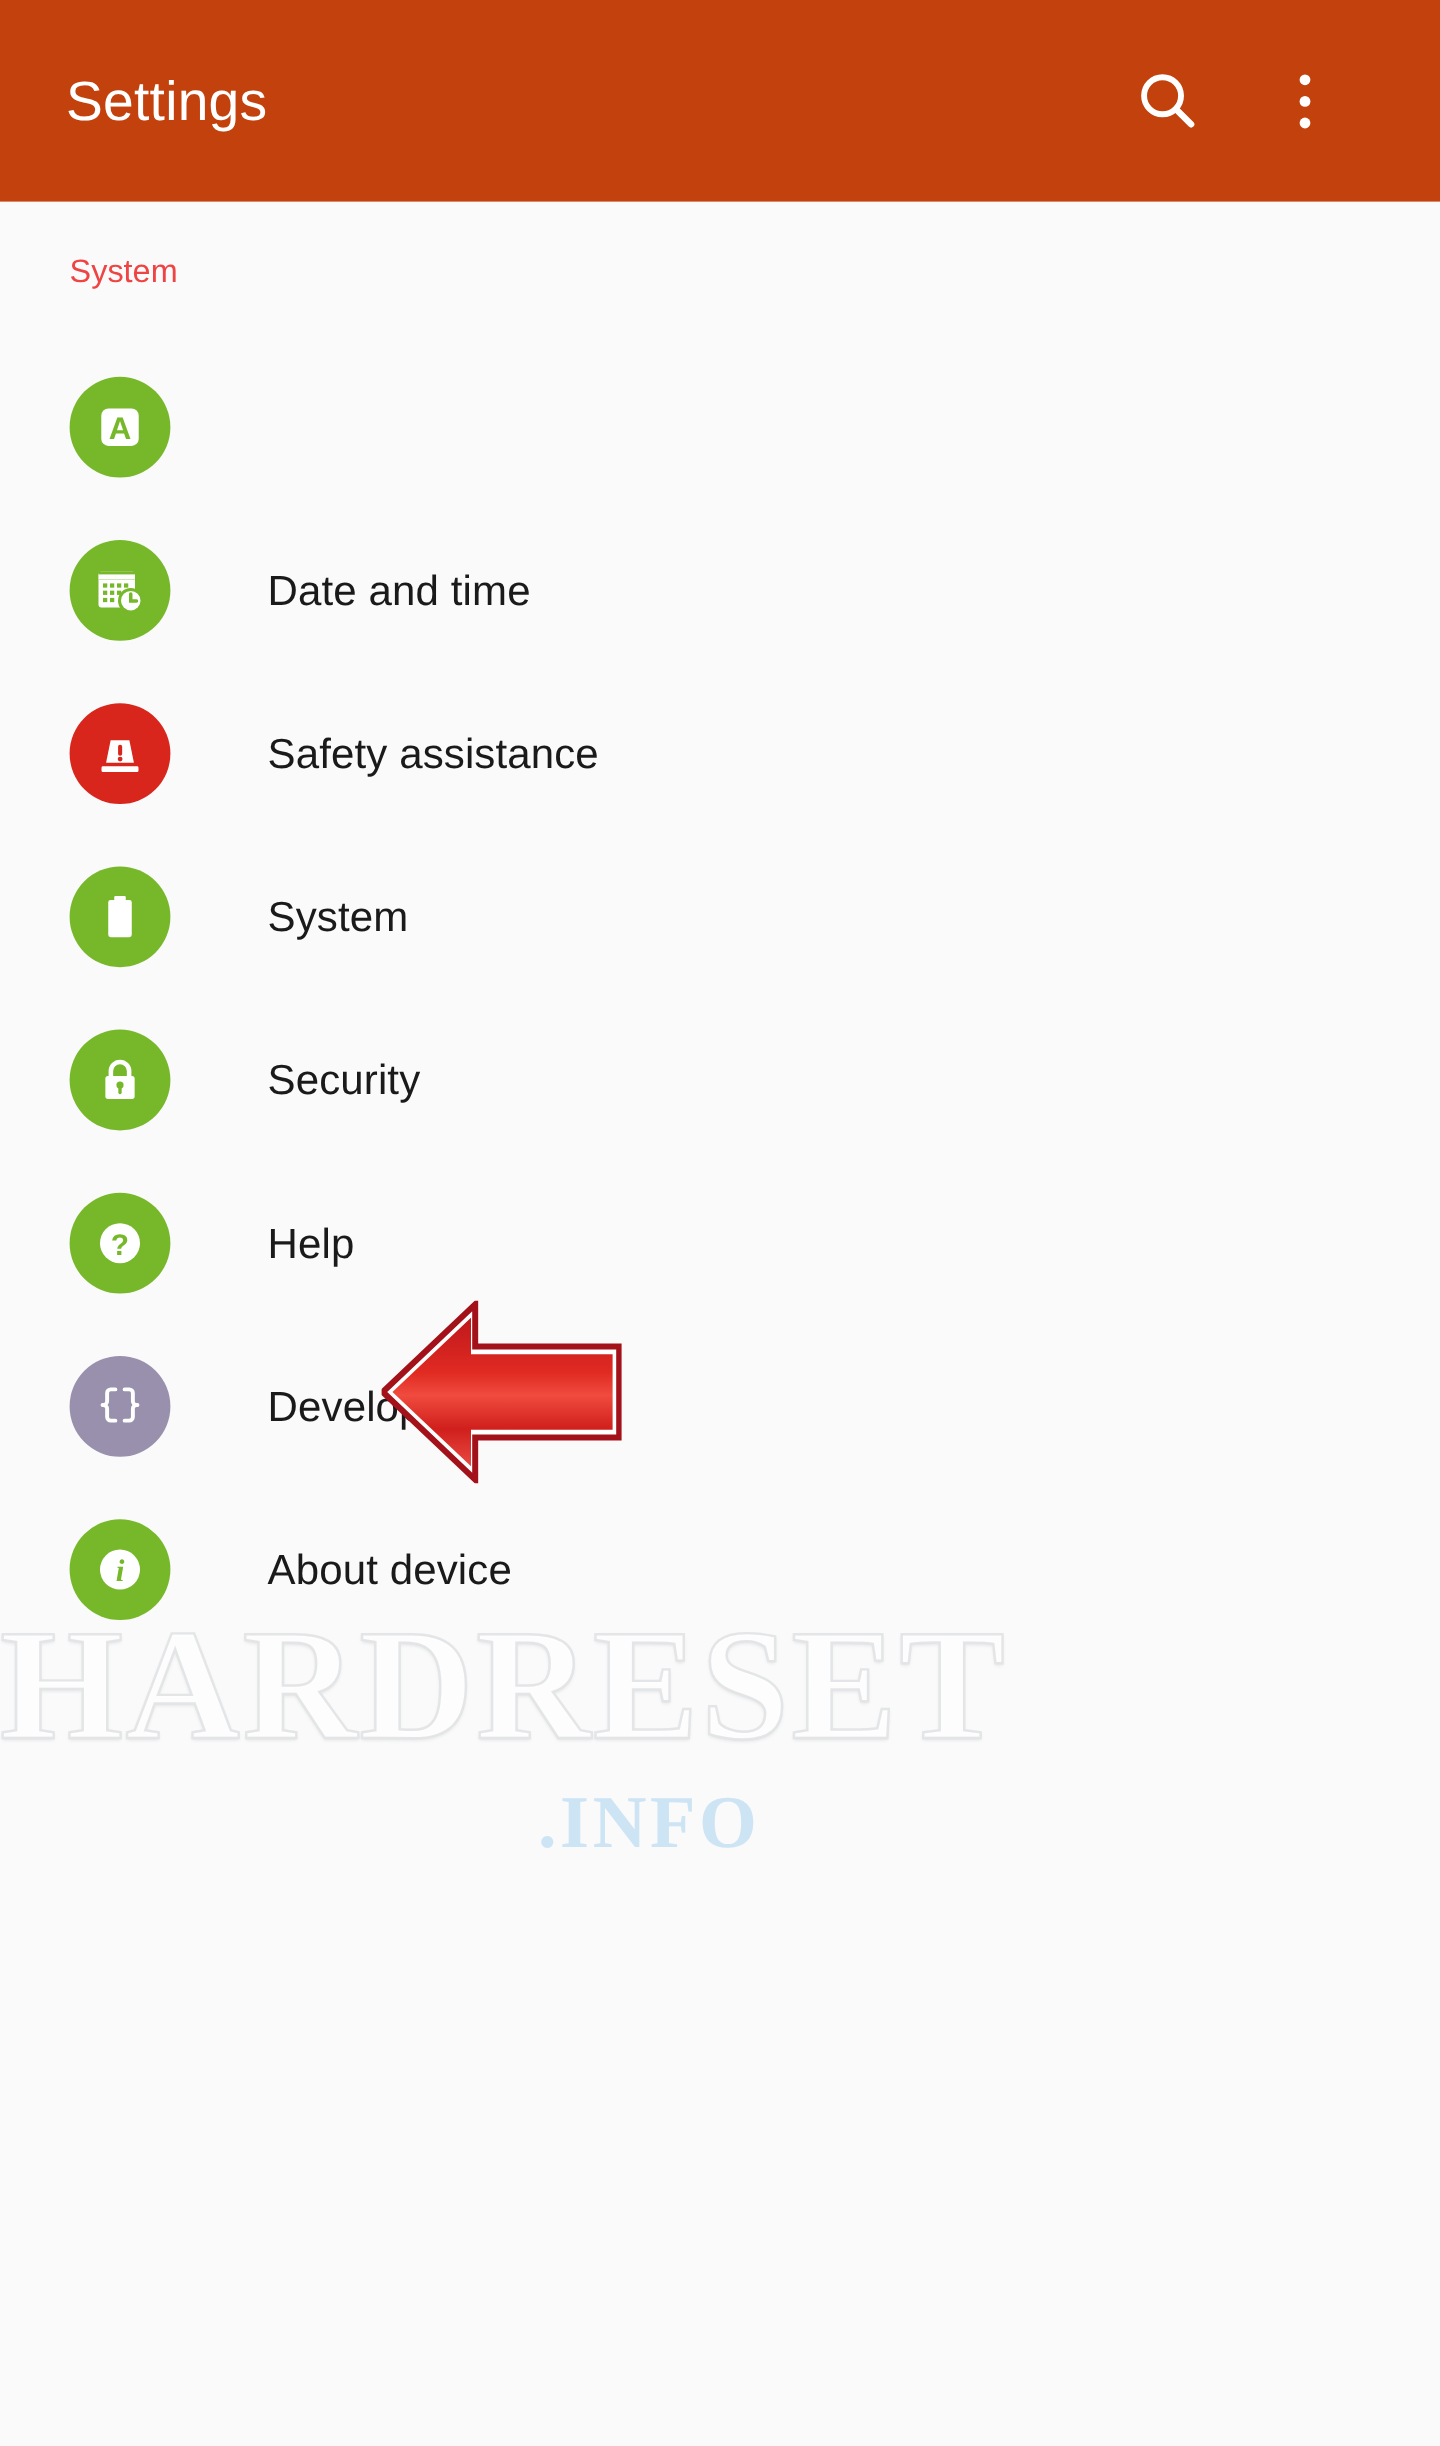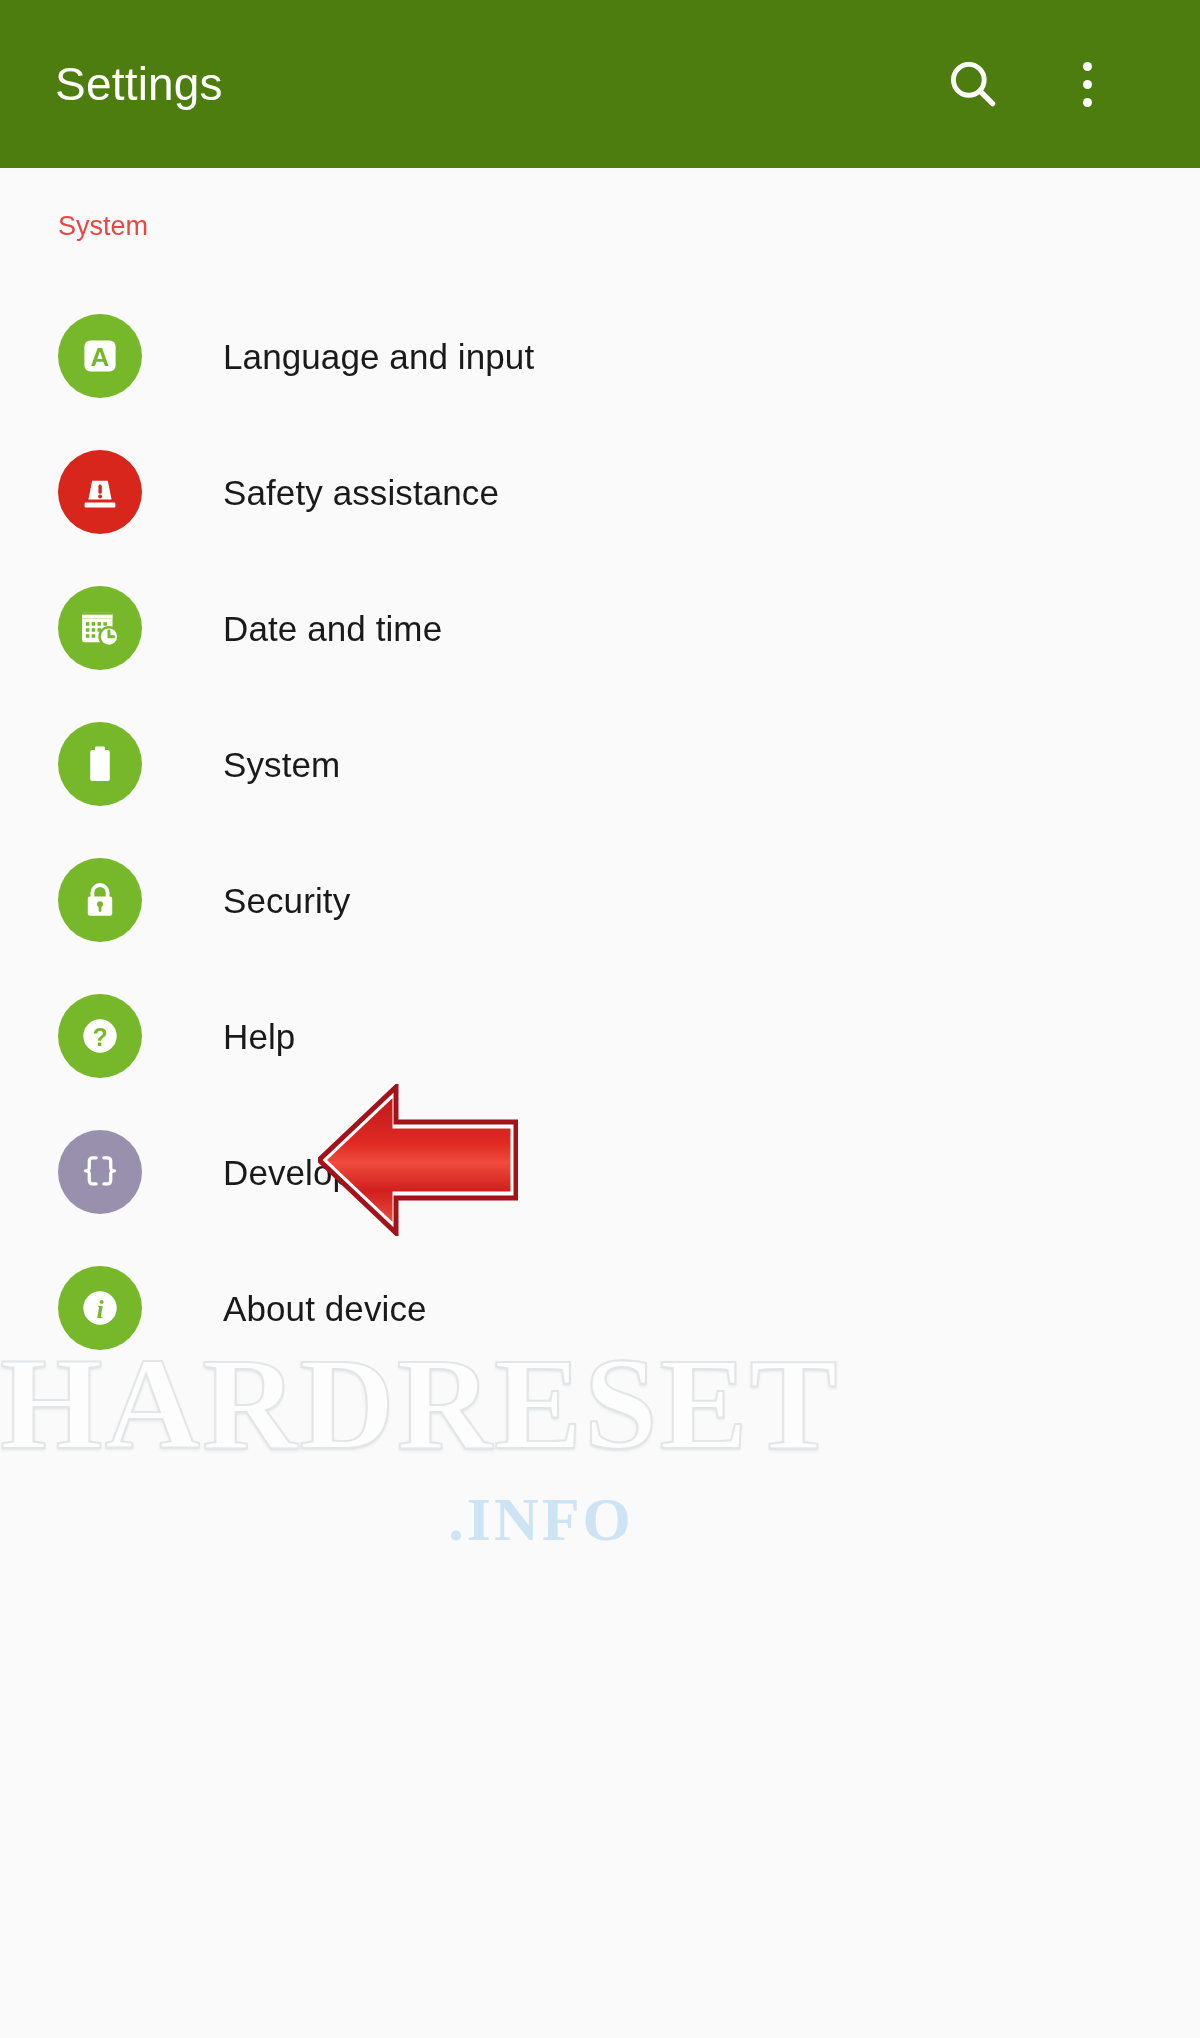"Settings" .appbar { background: #4d7c0f -> #c2410c }
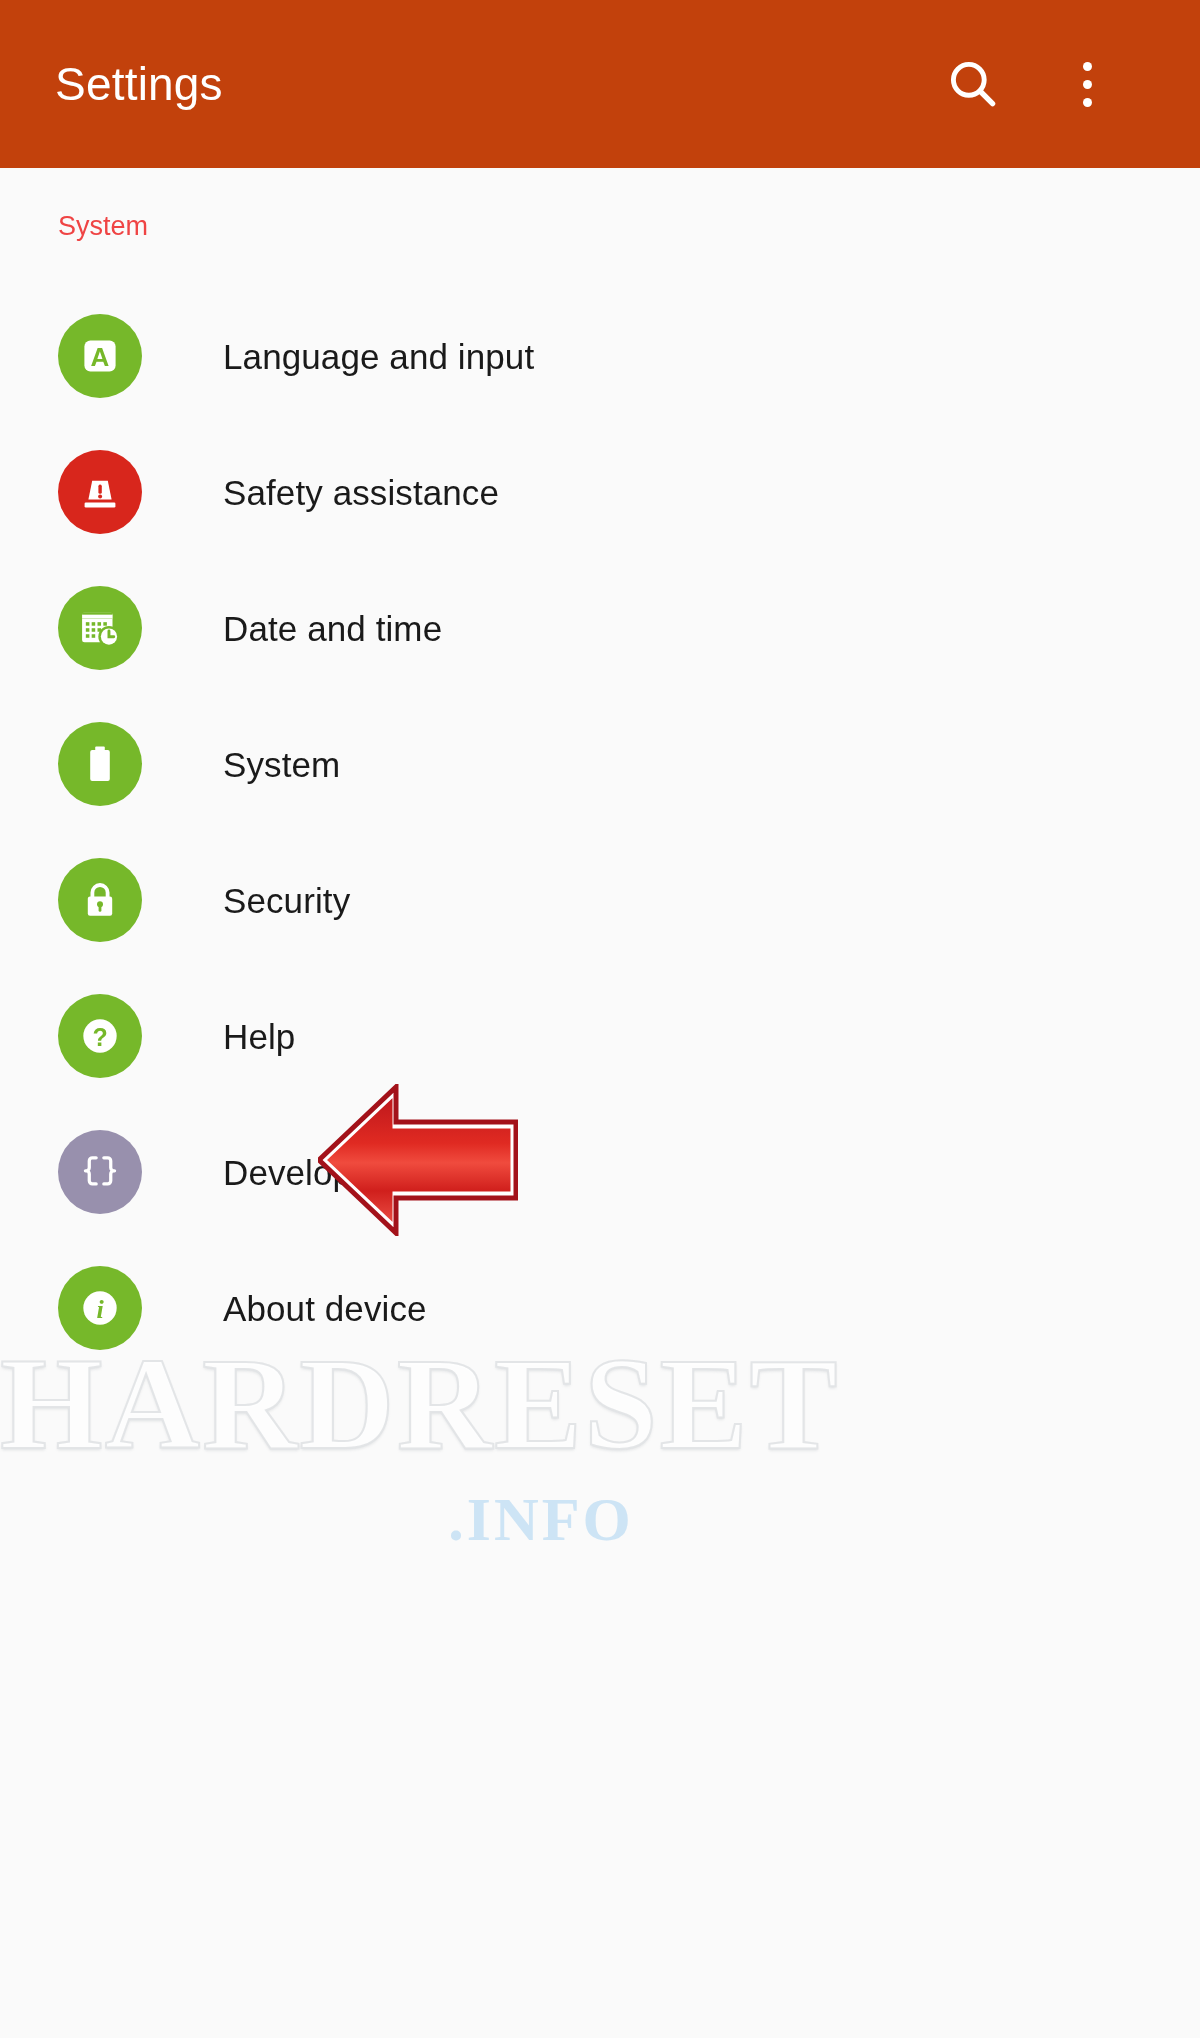"Language and input" div.row-label { html: <div>Language and input</div> -> none }
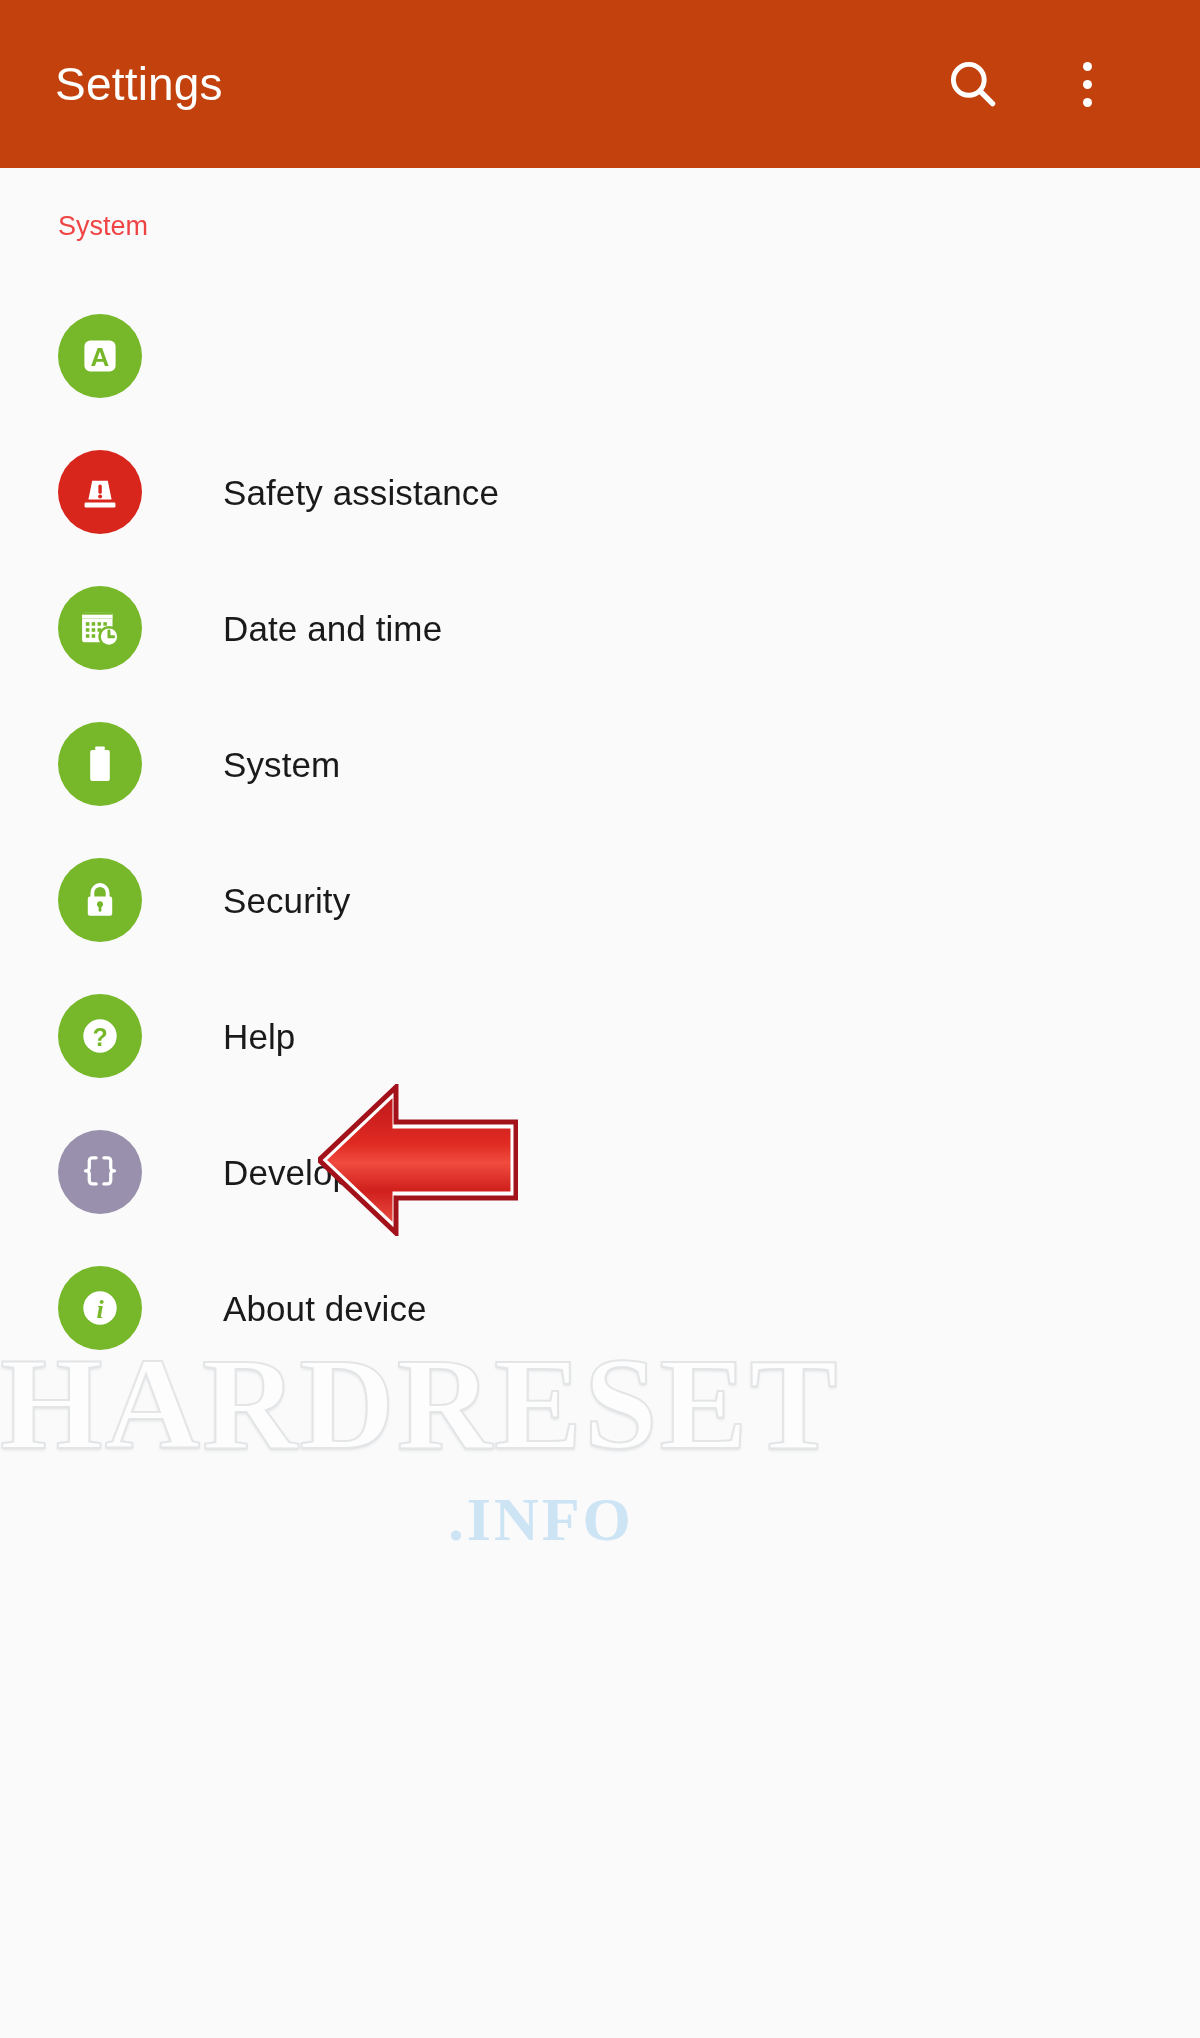"Safety assistance" div.row { order: before "Date and time" -> after "Date and time" }
